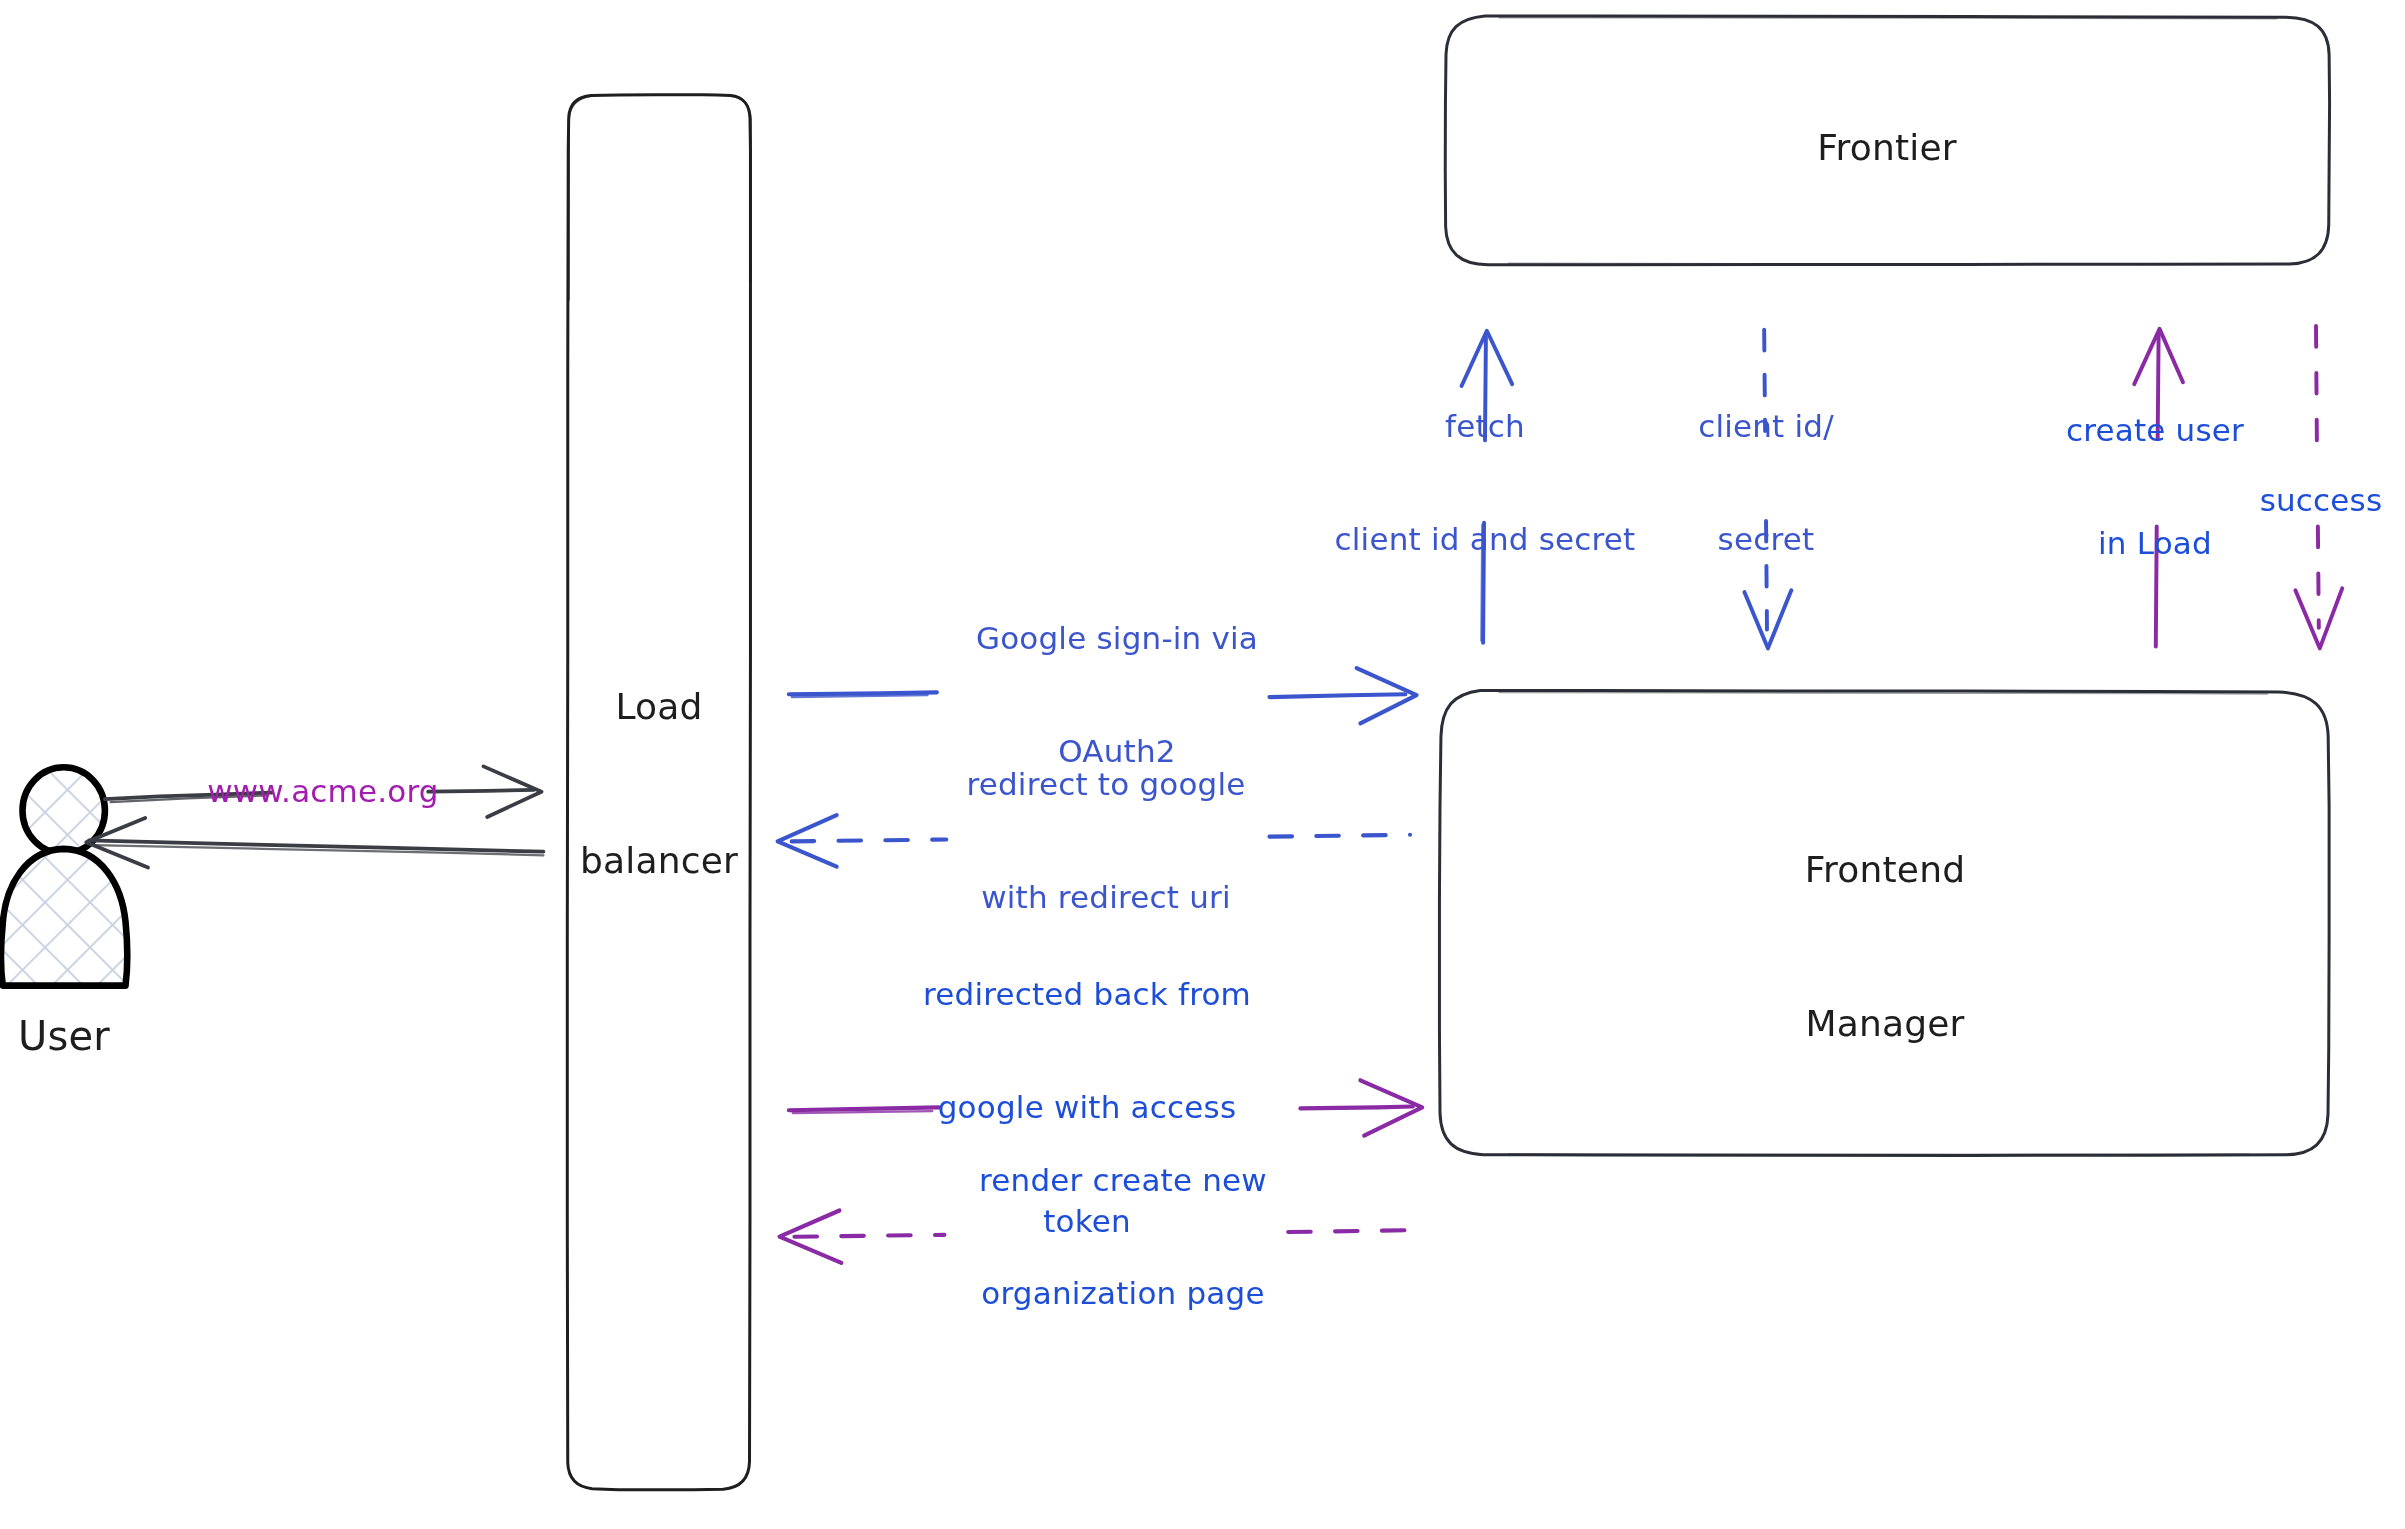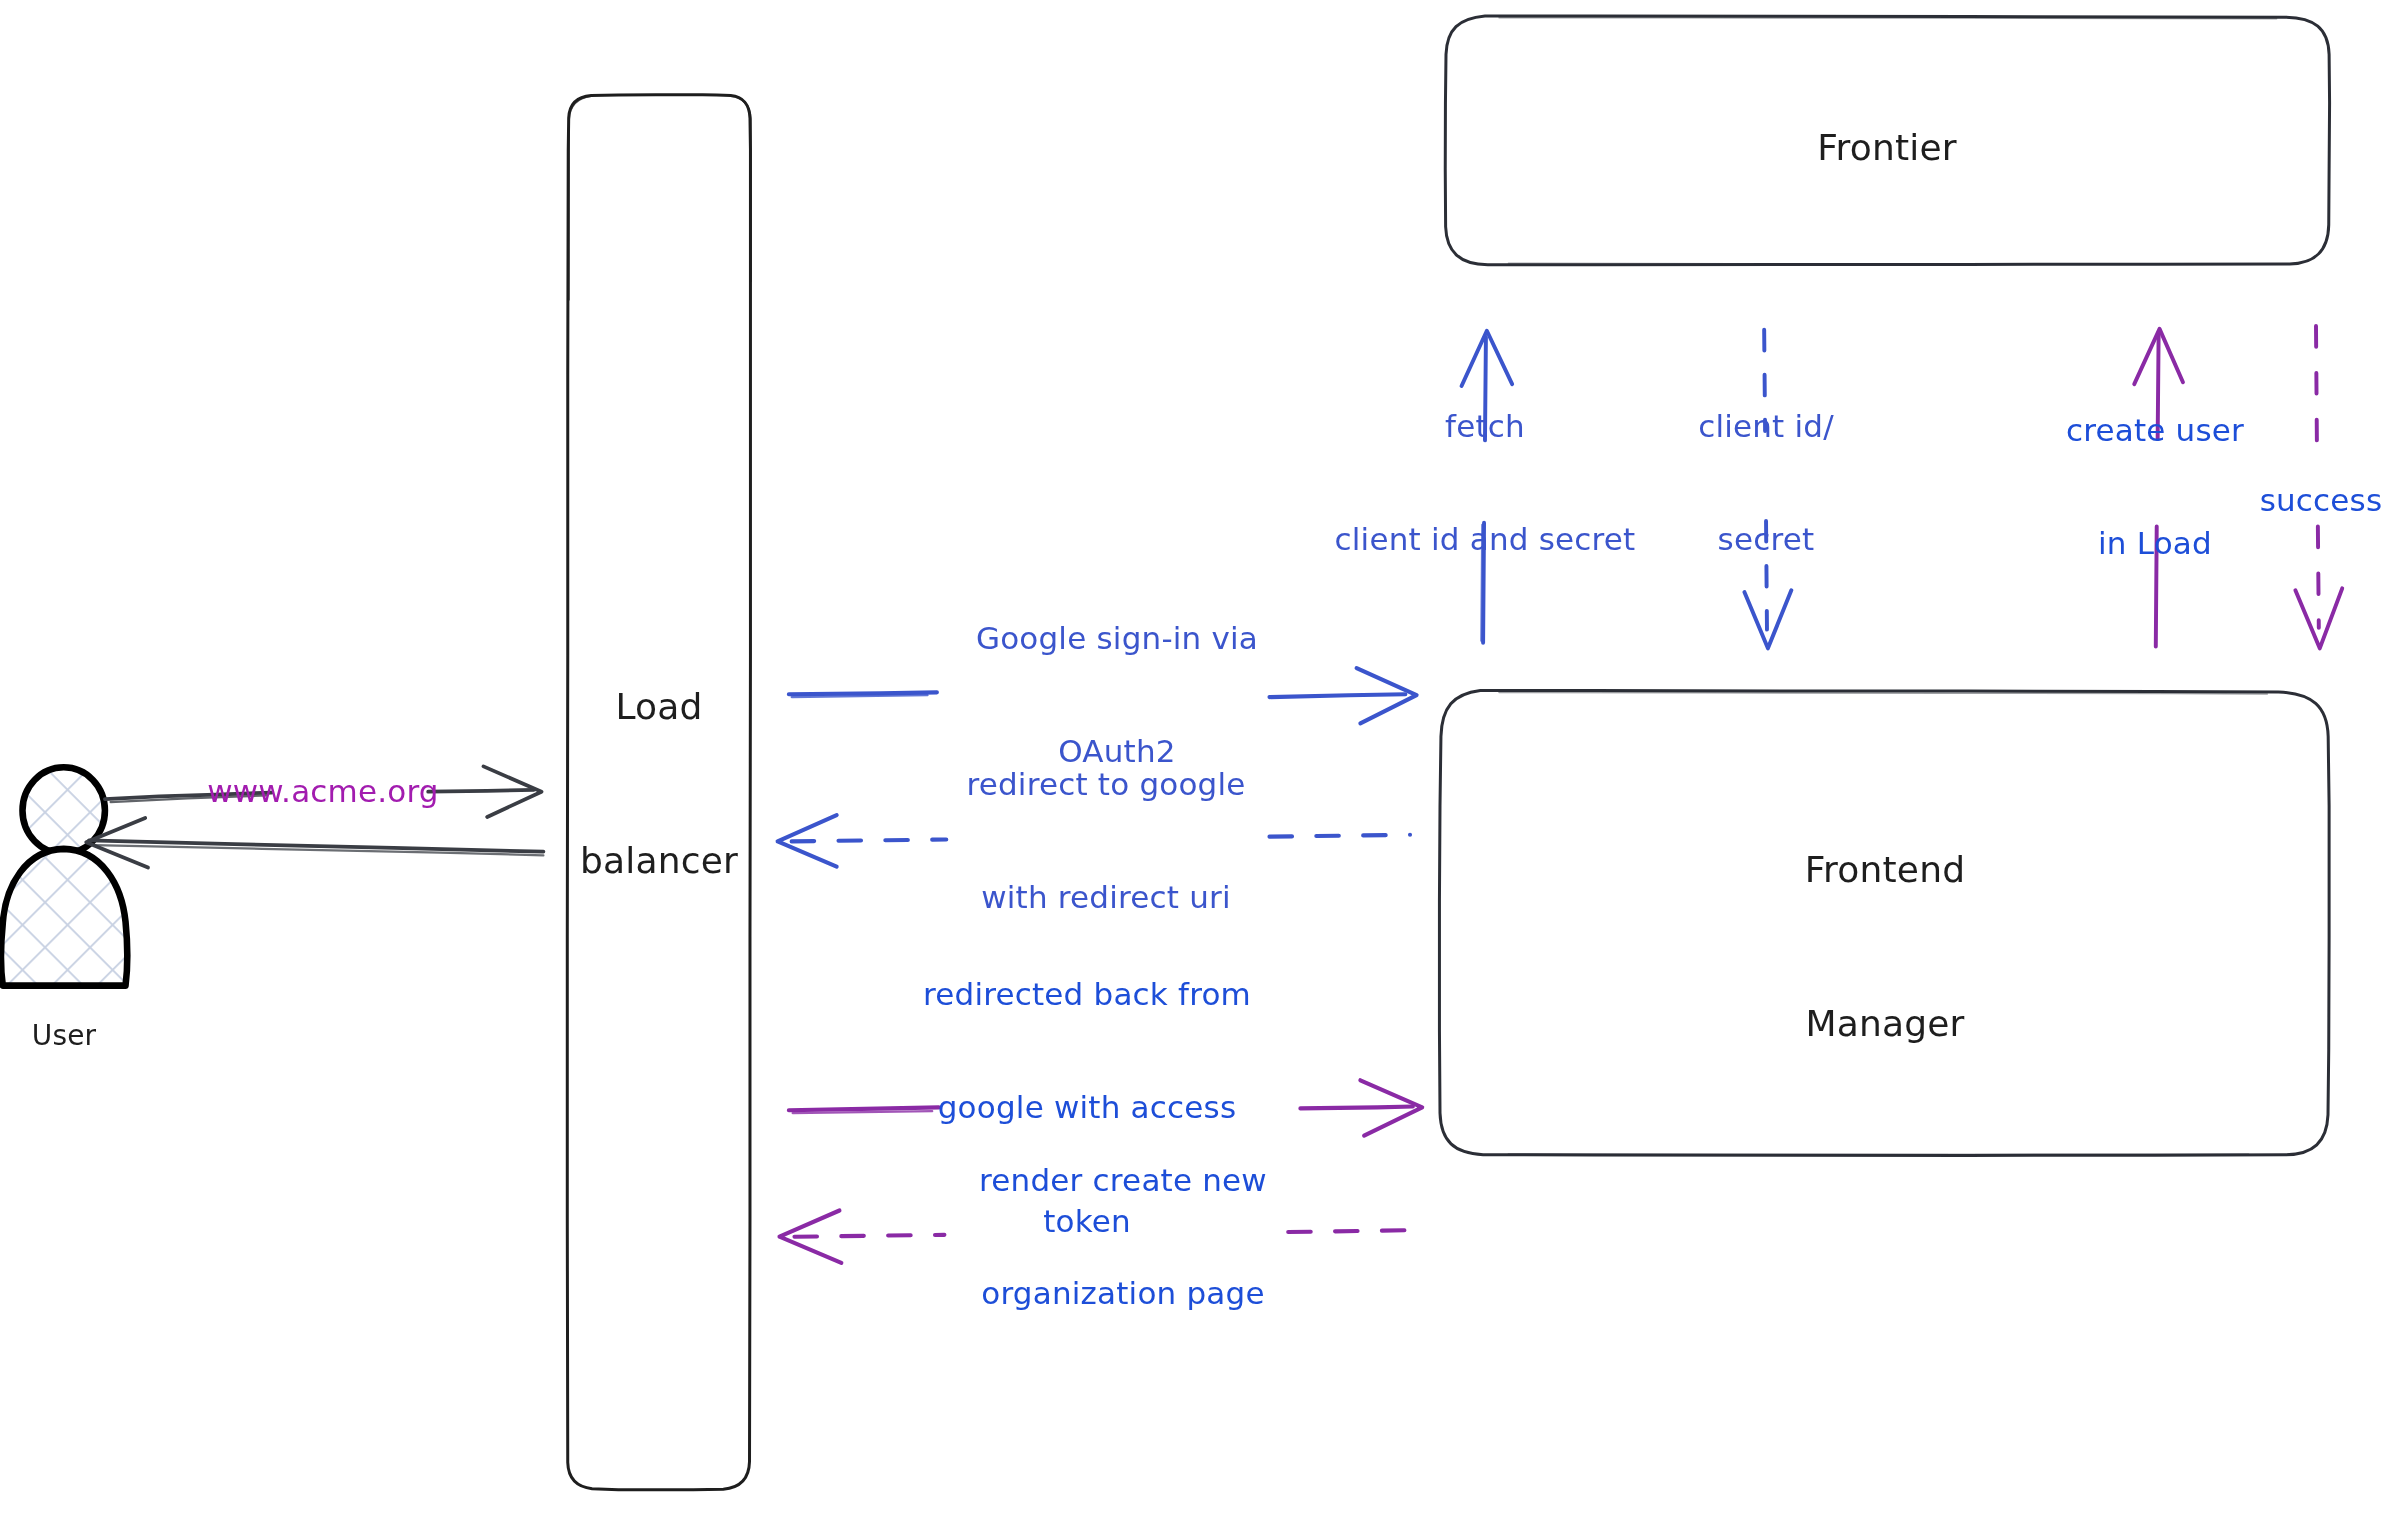"User" .actor-label { font-size: 28px -> 40px }
